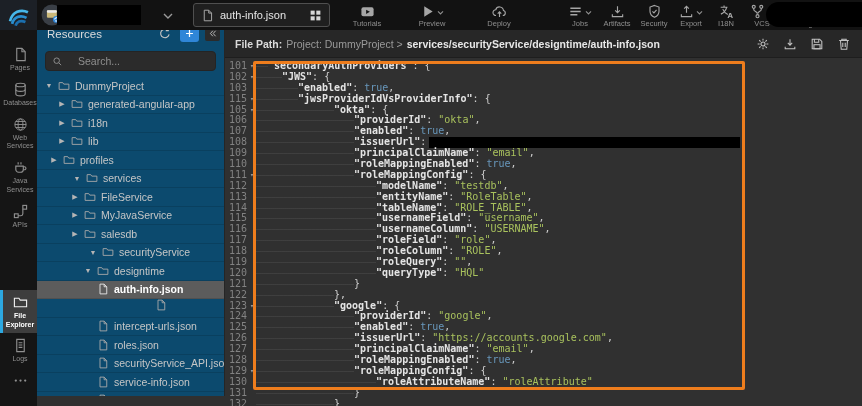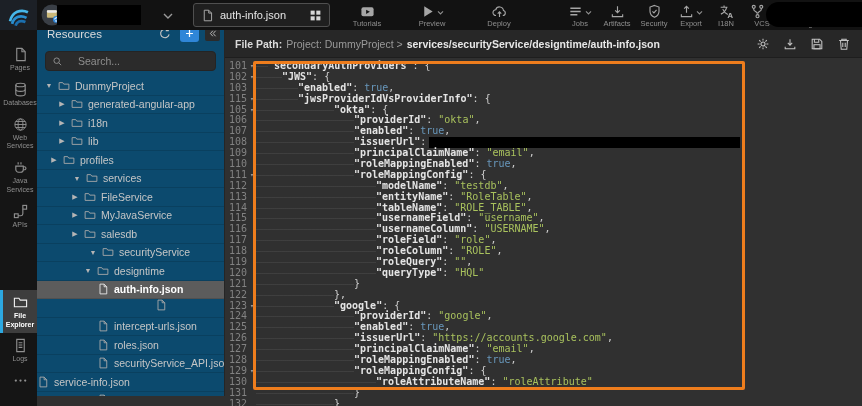"service-info.json" div.tree-row { padding-left: none -> 60px }
